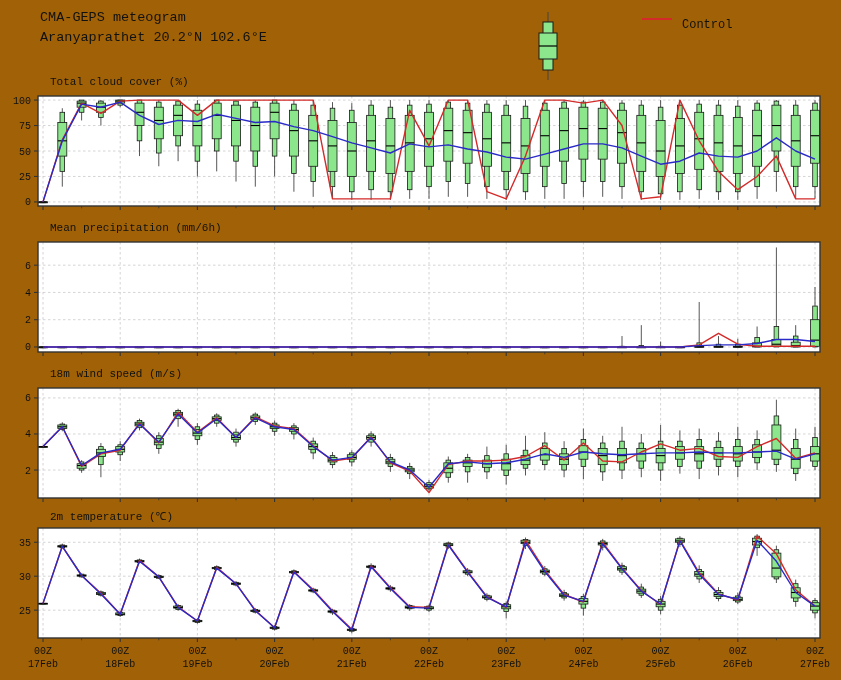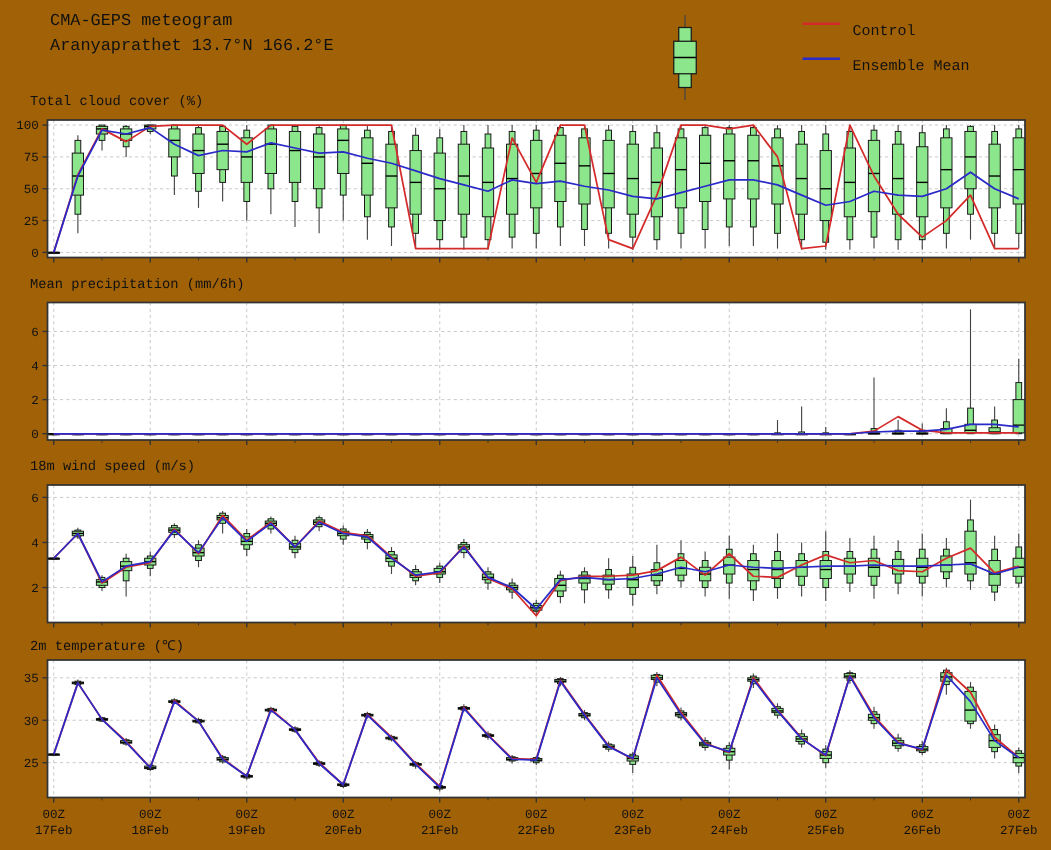"Aranyaprathet 13.7°N 166.2°E" div.hdr { text: 13.7°N 166.2 -> 20.2°N 102.6 }
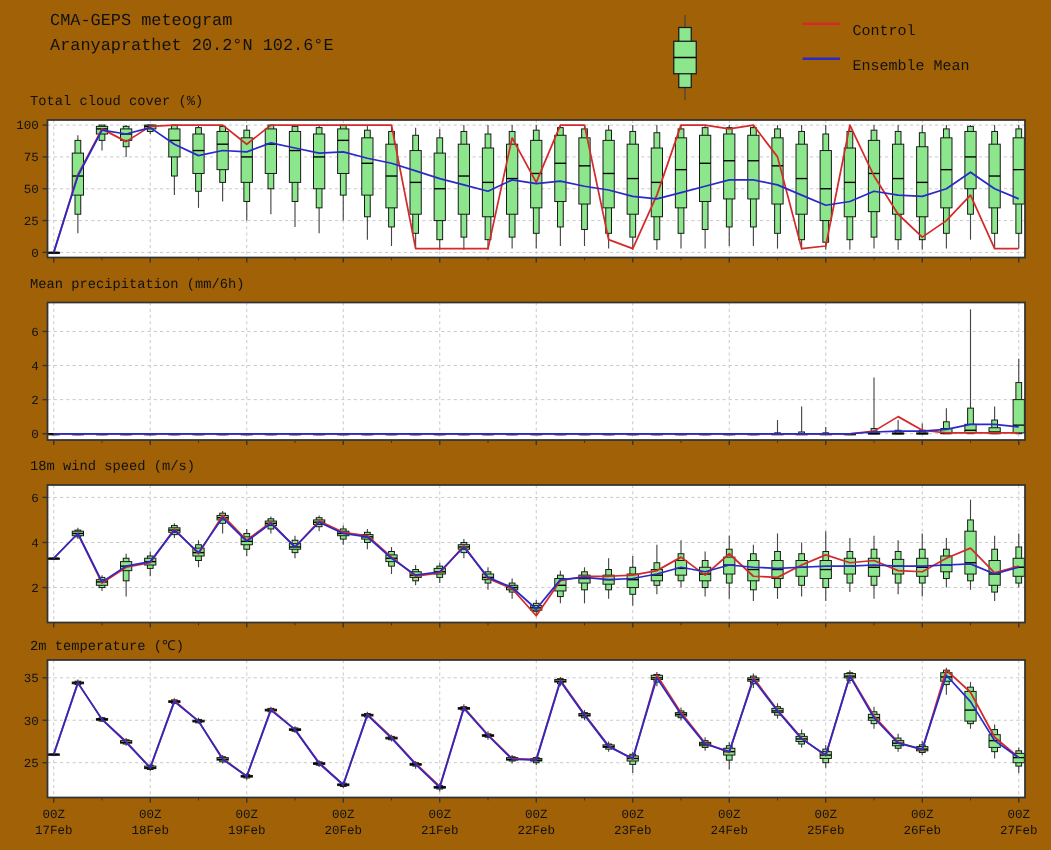"Ensemble Mean" div.legend-row { html: <div> <span></span> <span>Ensemble Mean</span> </div> -> none }
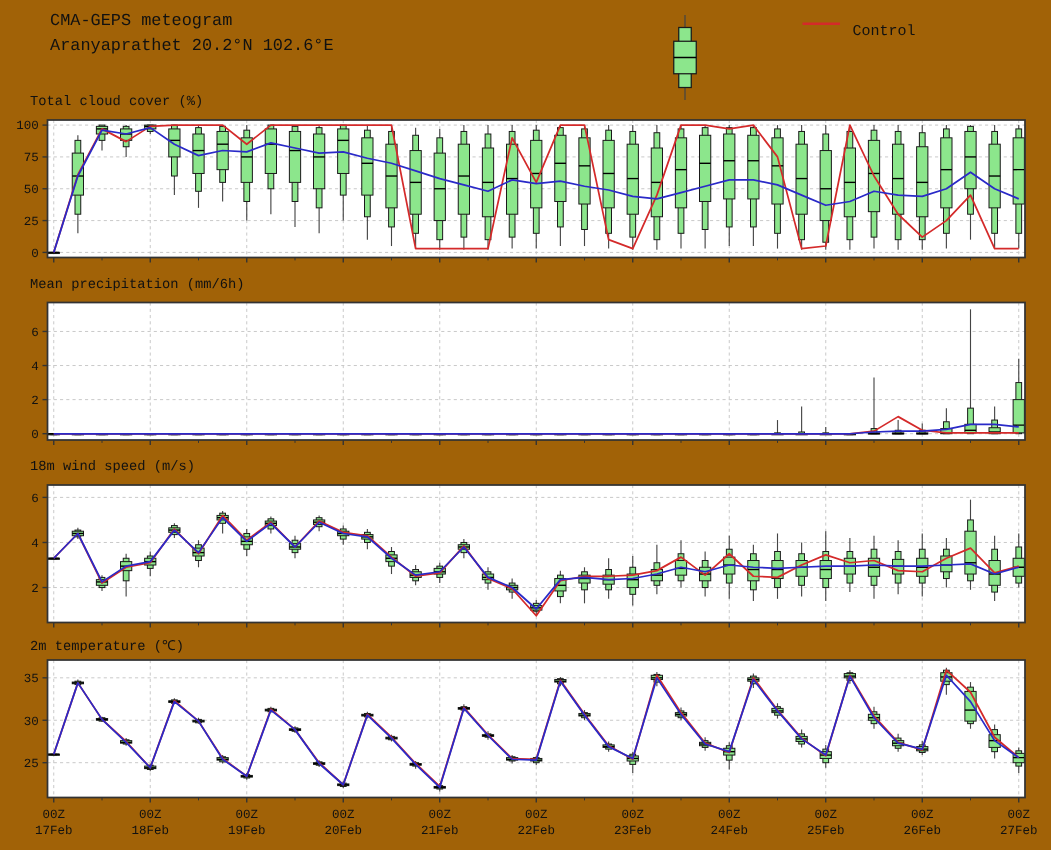"Total cloud cover (%)" .panel-title { left: 24px -> 50px }
